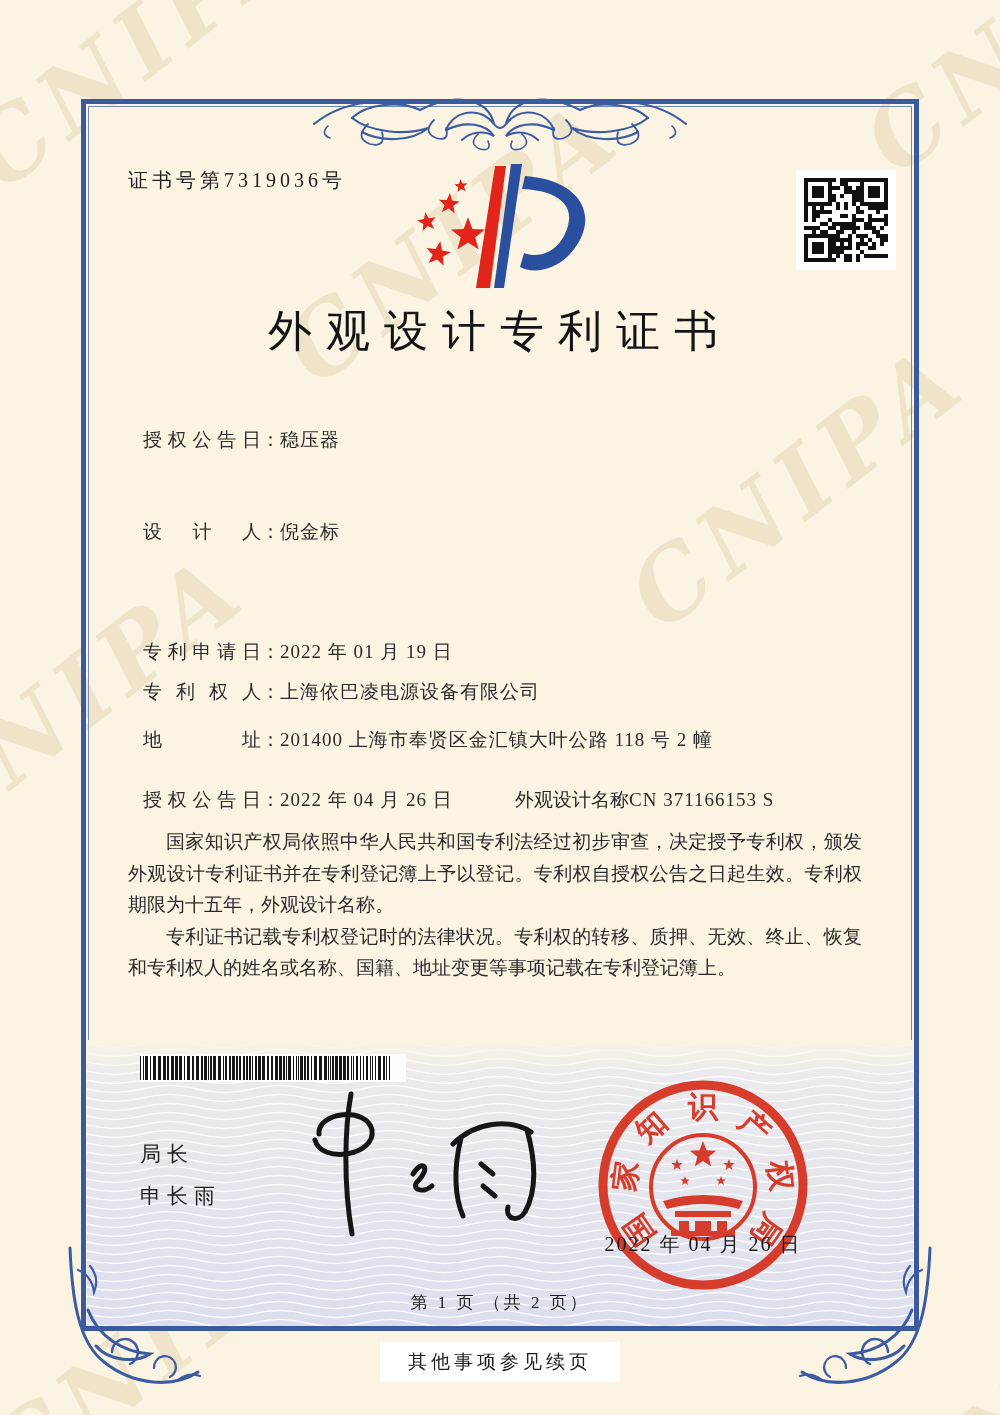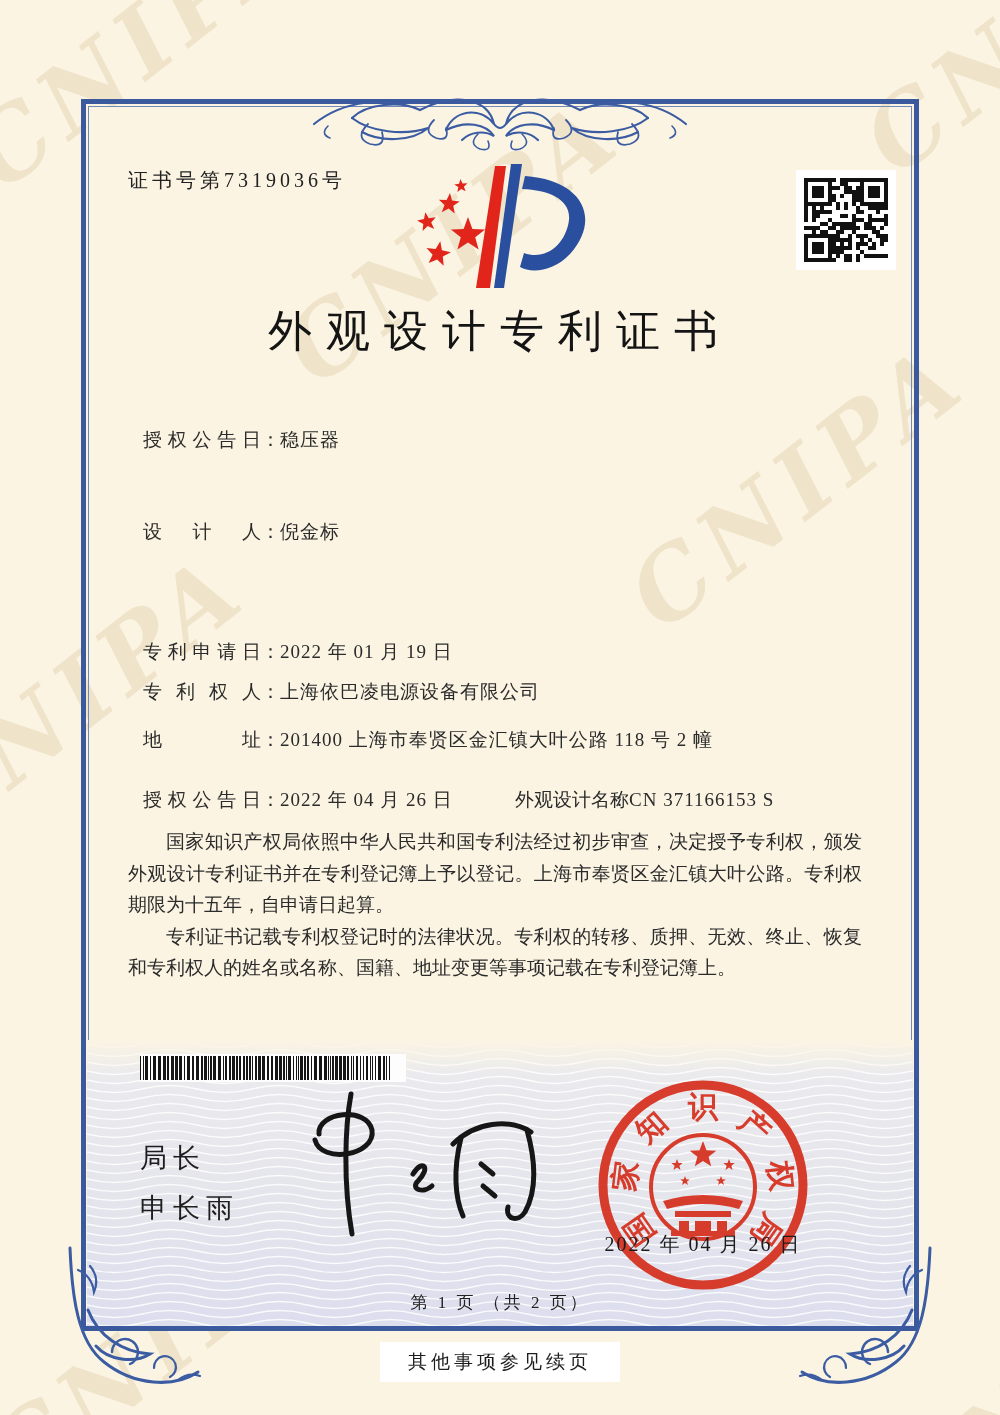"国家知识产权局依照中华人民共和国专利法经过初步审查，决定授予专利权，颁发外观设计" p { text: 上海市奉贤区金汇镇大叶公路。专利权期限为十五年，自申请日起算 -> 专利权自授权公告之日起生效。专利权期限为十五年，外观设计名称 }
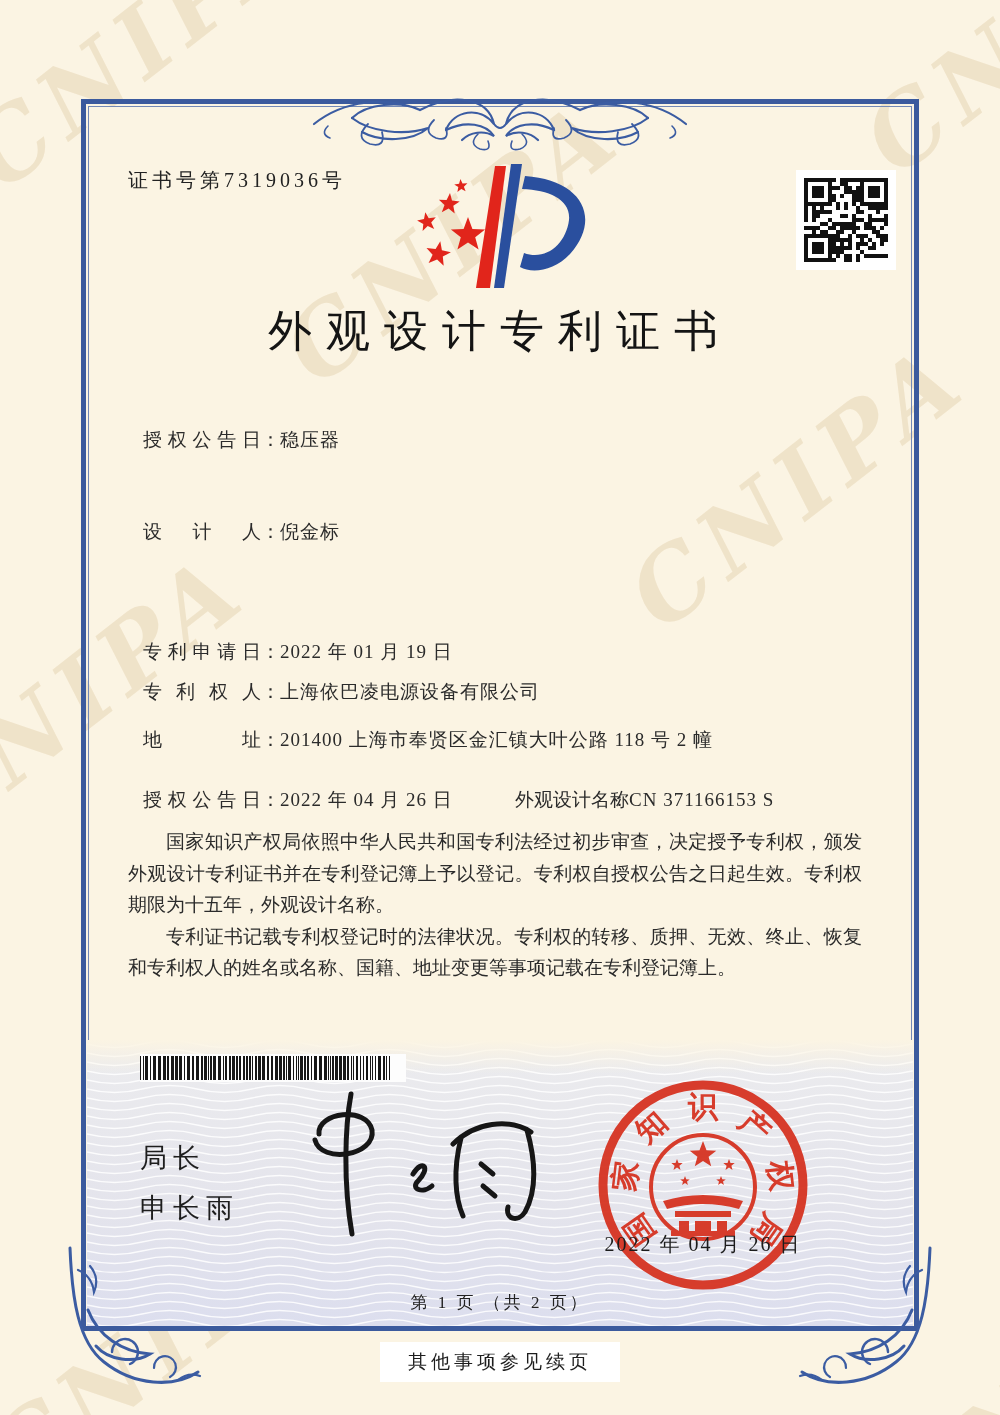"局长" .director { font-size: 27px -> 21px }
